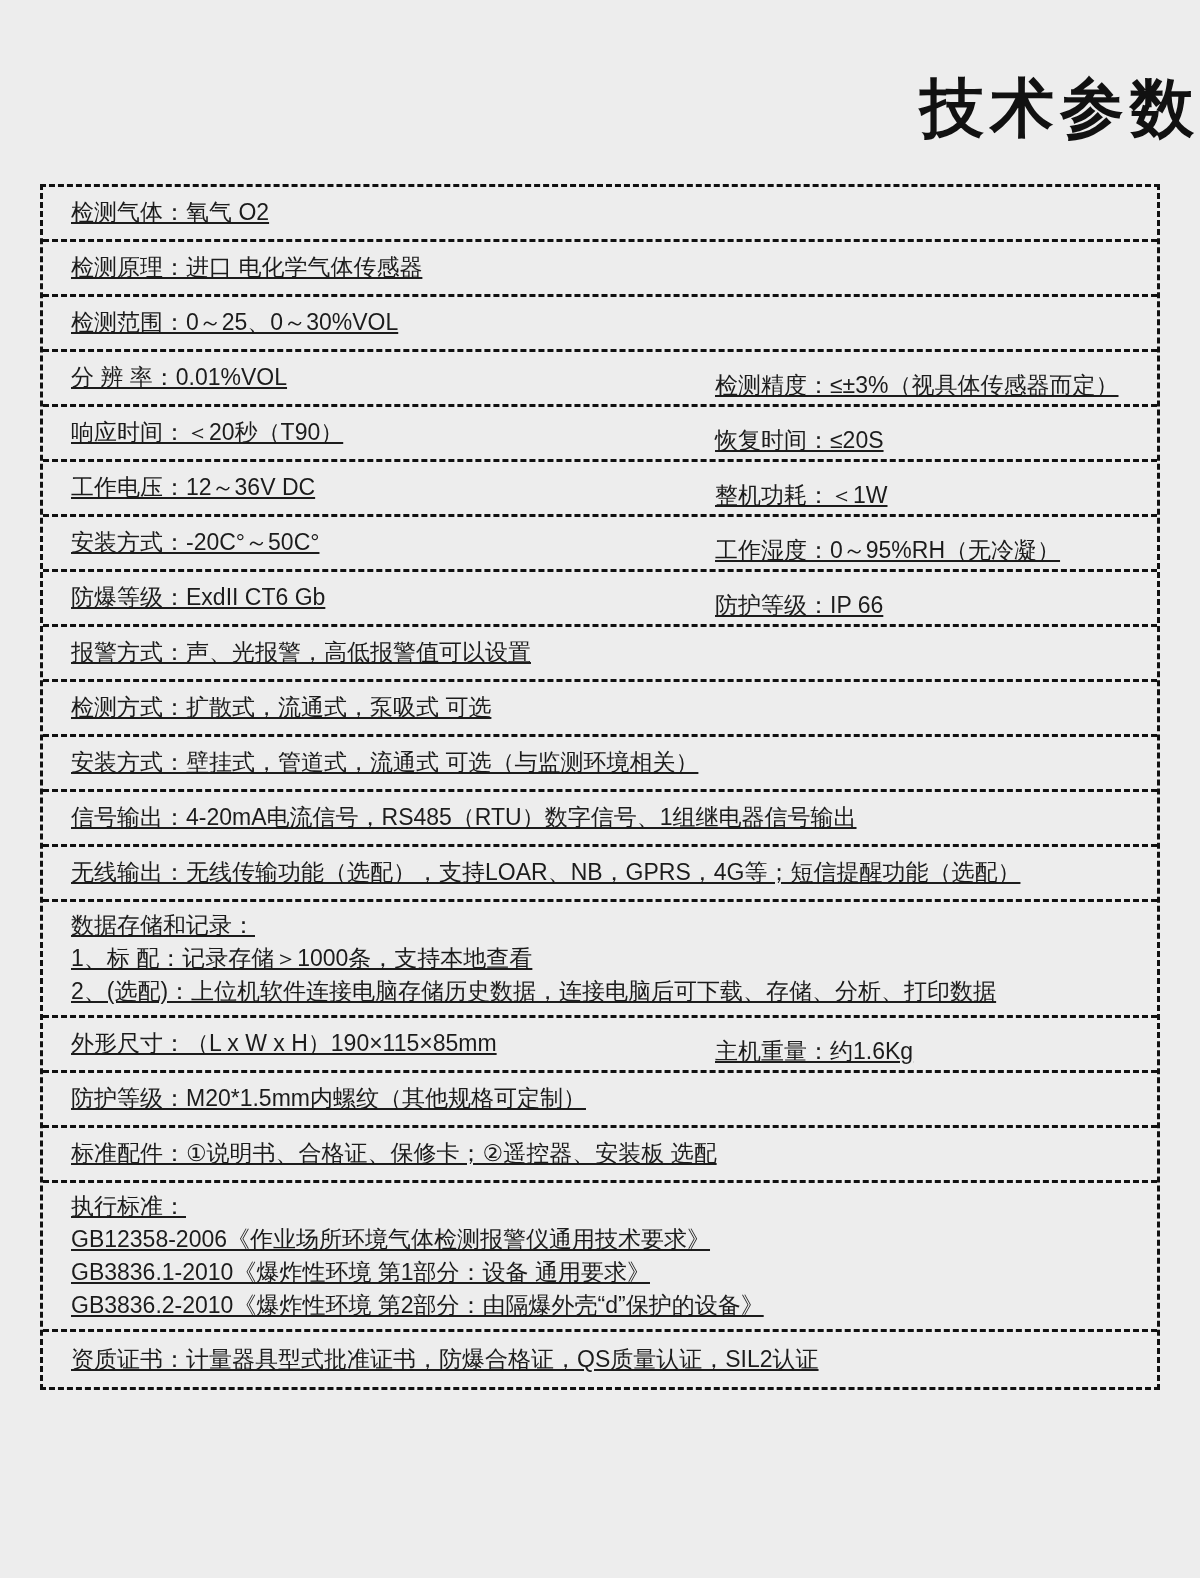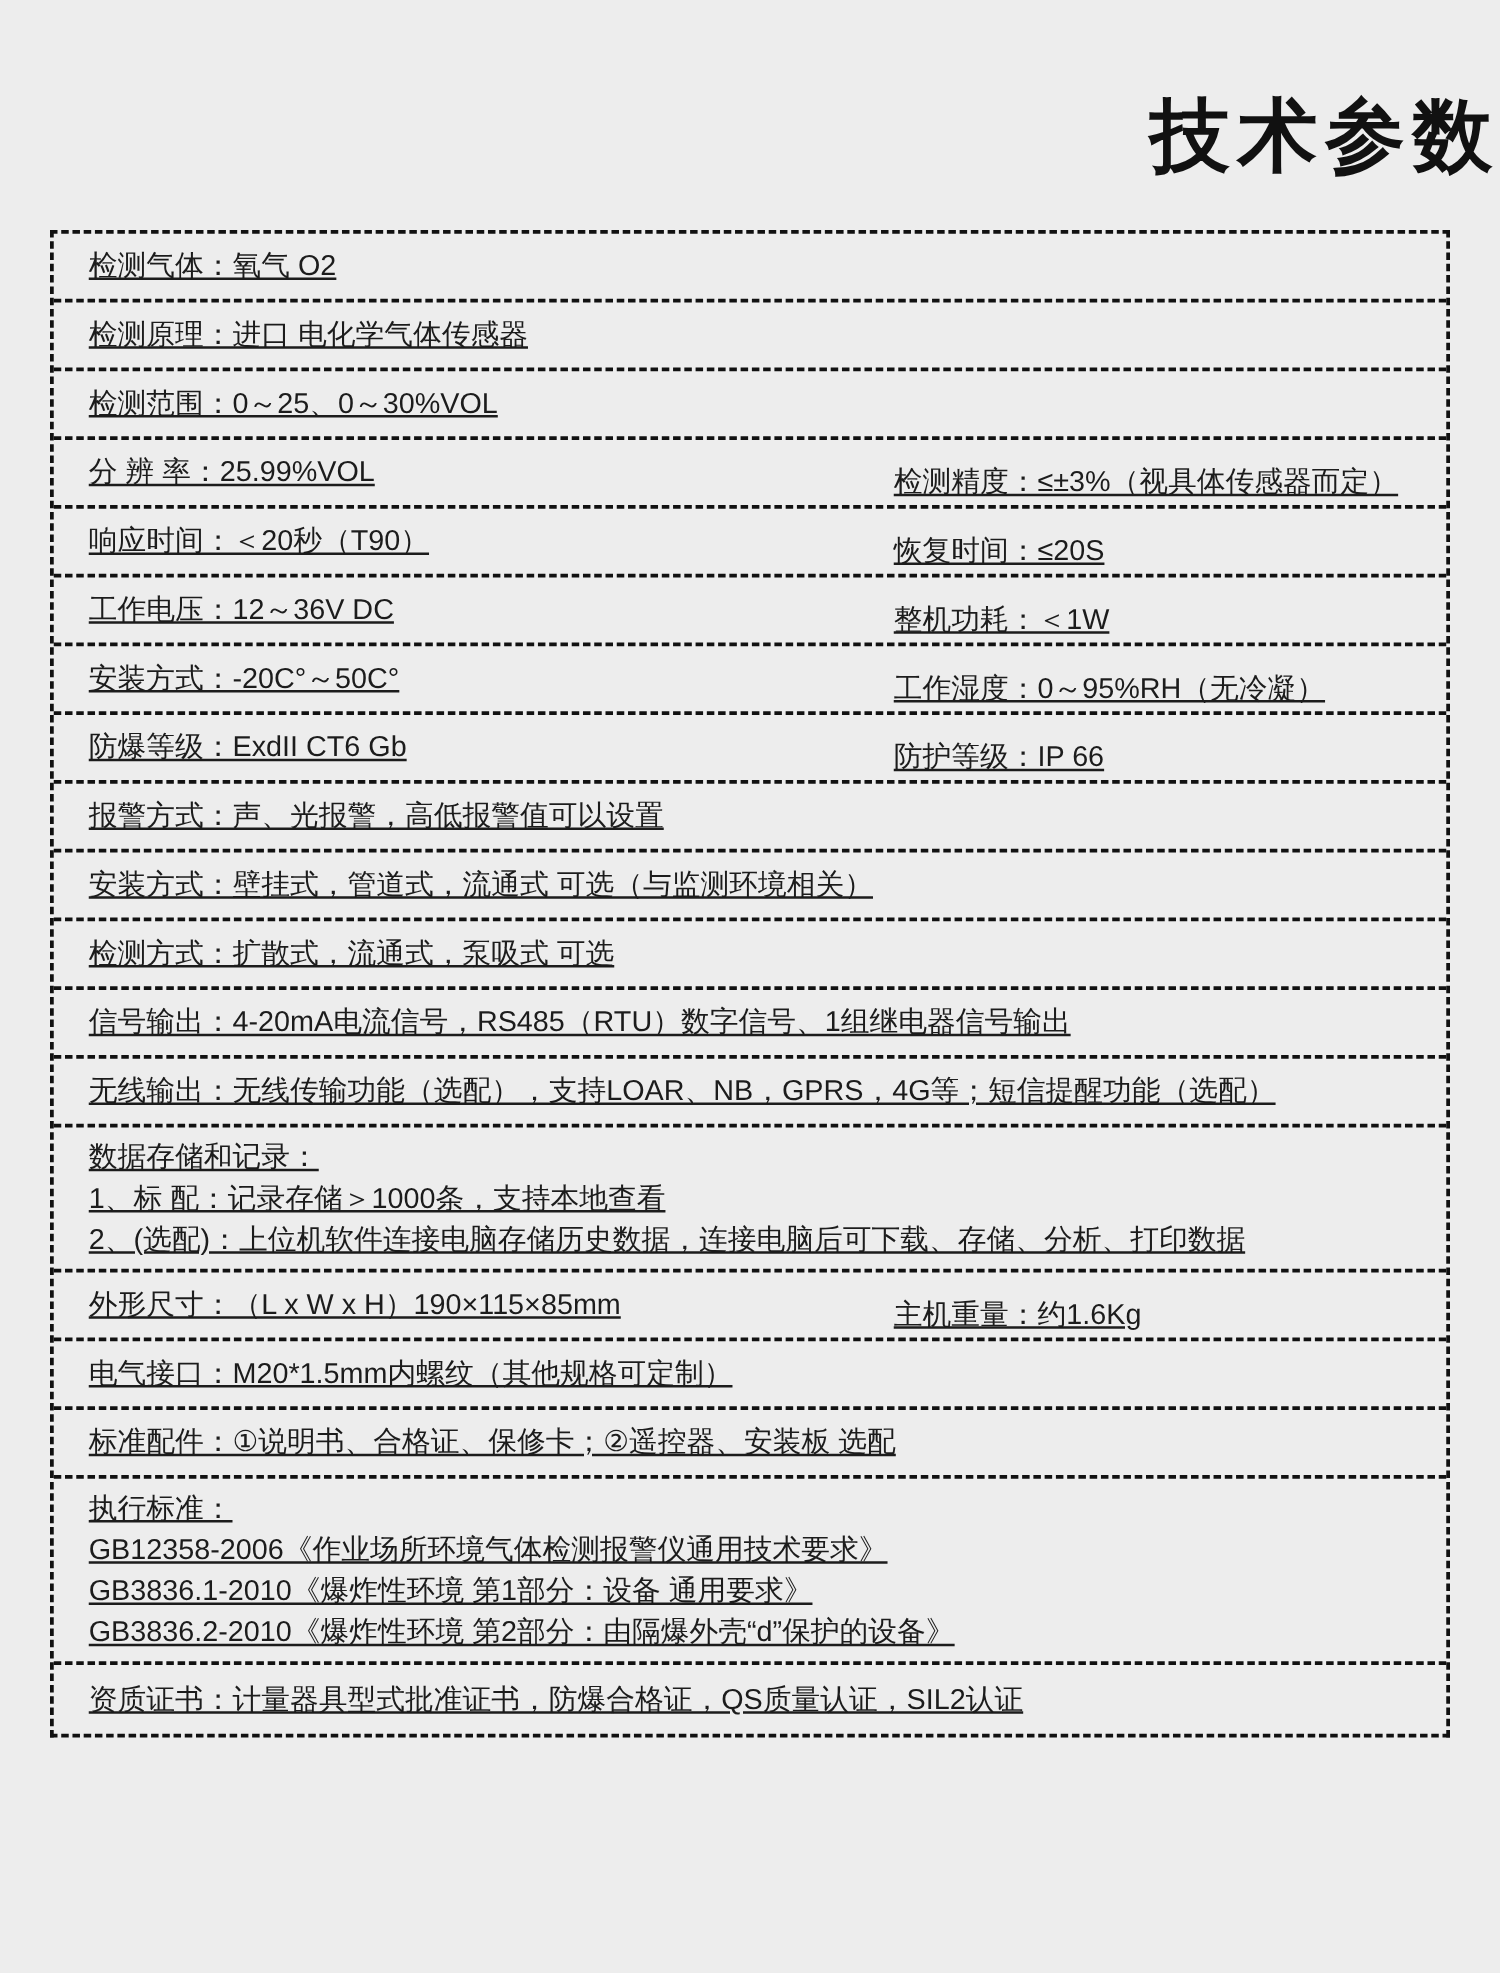"分 辨 率：25.99%VOL" span.cell-left { text: 25.99%VOL -> 0.01%VOL }
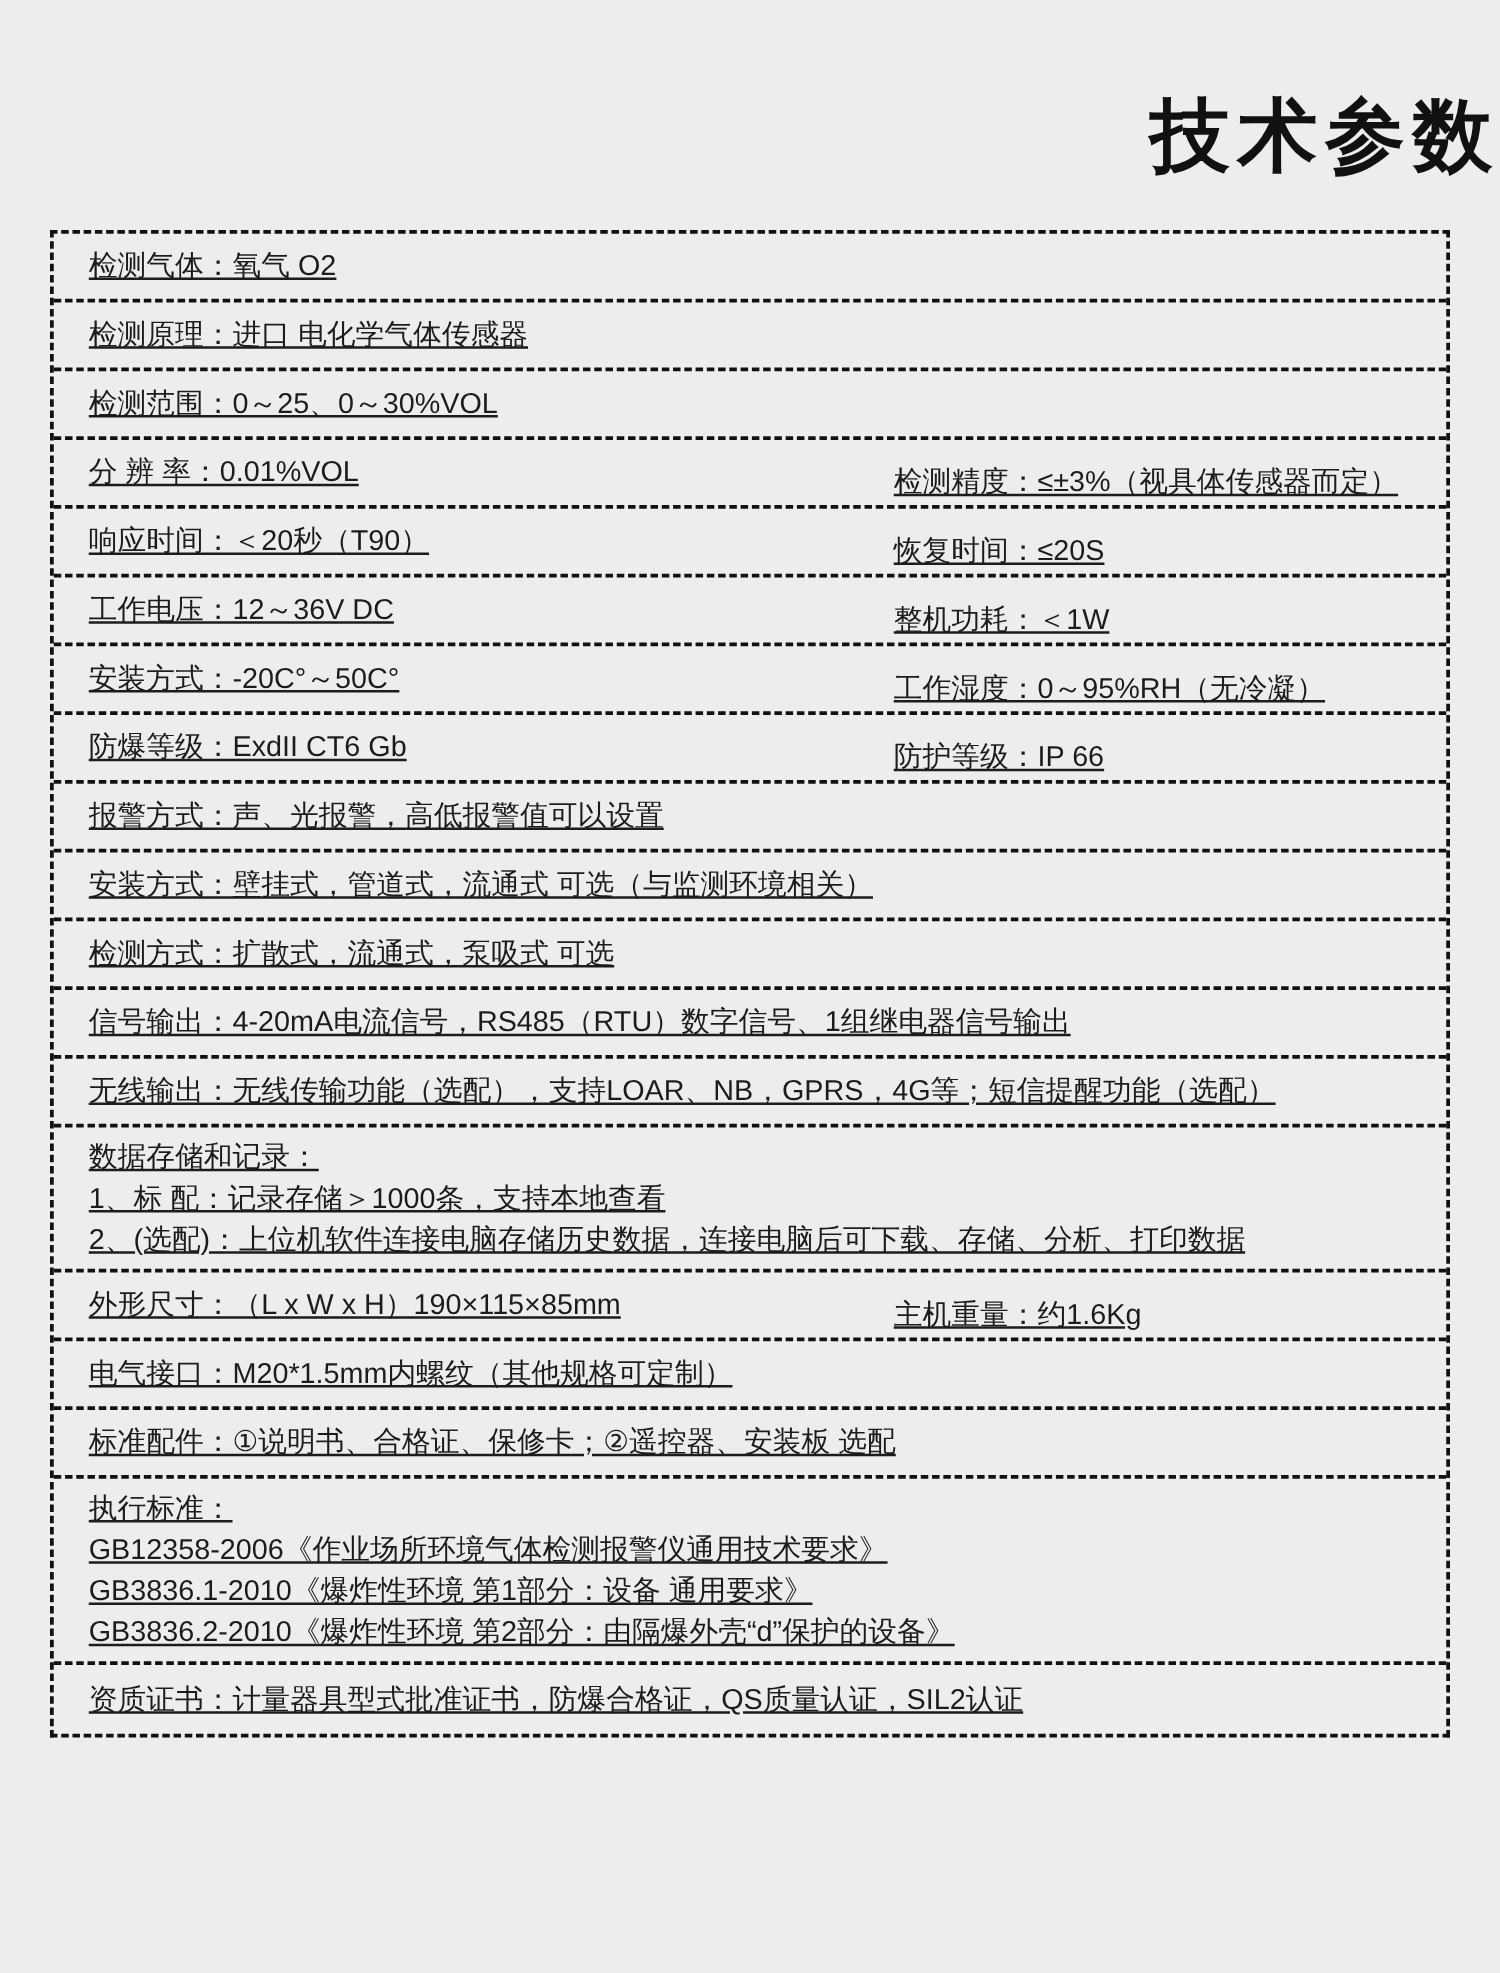"安装方式：壁挂式，管道式，流通式 可选（与监测环境相关）" div.spec-row { order: before "检测方式：扩散式，流通式，泵吸式 可选" -> after "检测方式：扩散式，流通式，泵吸式 可选" }
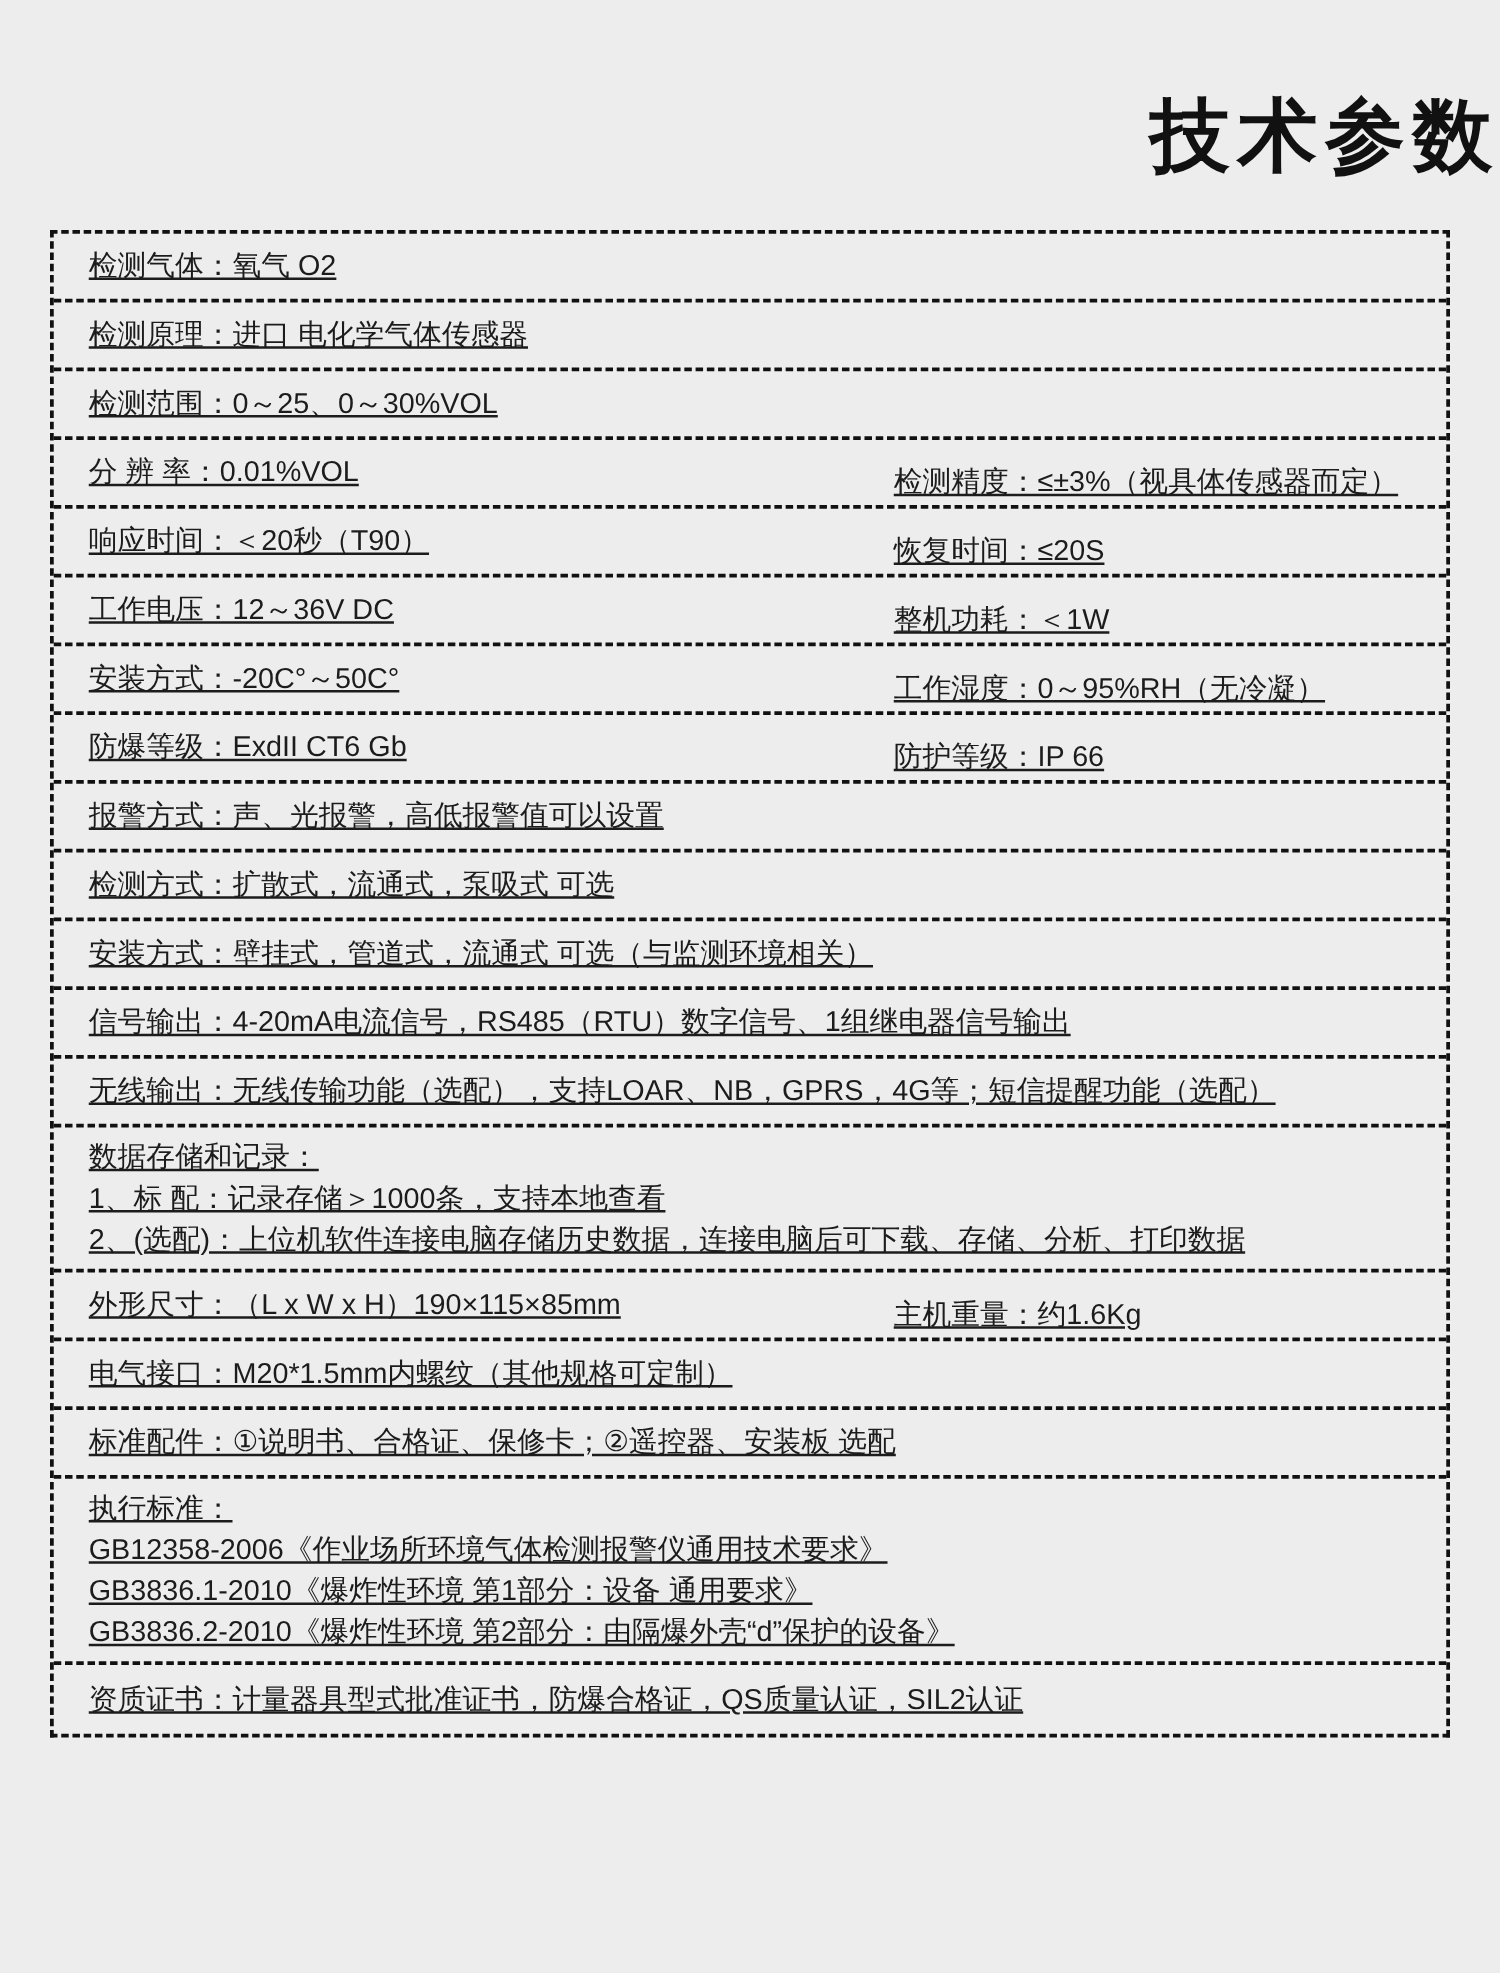"电气接口：M20*1.5mm内螺纹（其他规格可定制）" span.spec-line { text: 电气接口 -> 防护等级 }
